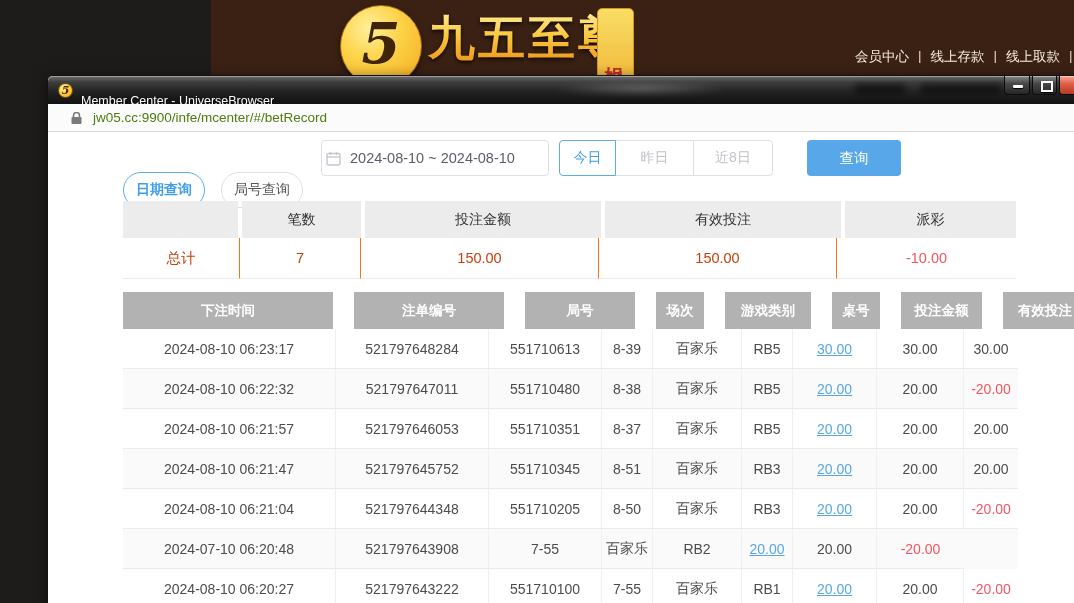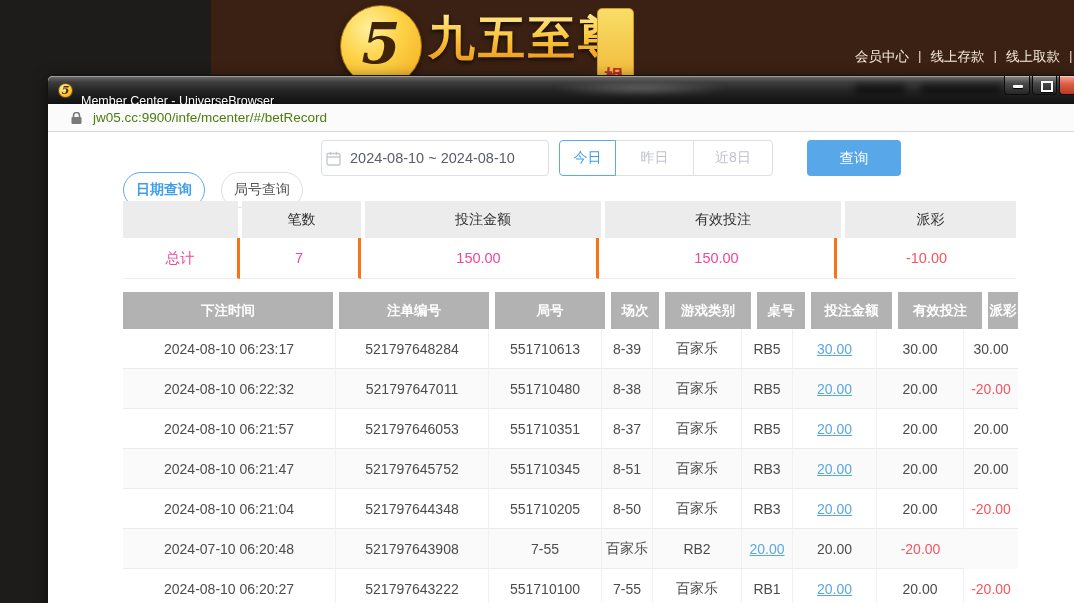"总计" .sum-row .td { border-right: 3px solid #f97316 -> 1px solid #f97316; color: #ec4899 -> #c2410c }
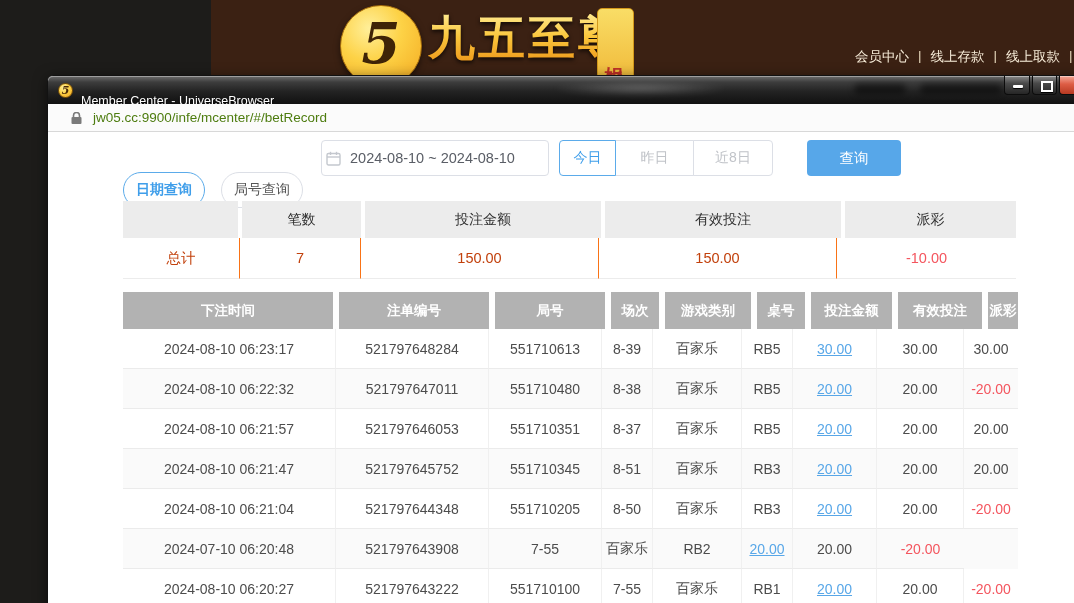"下注时间" .bt-header { gap: 6px -> 21px }
